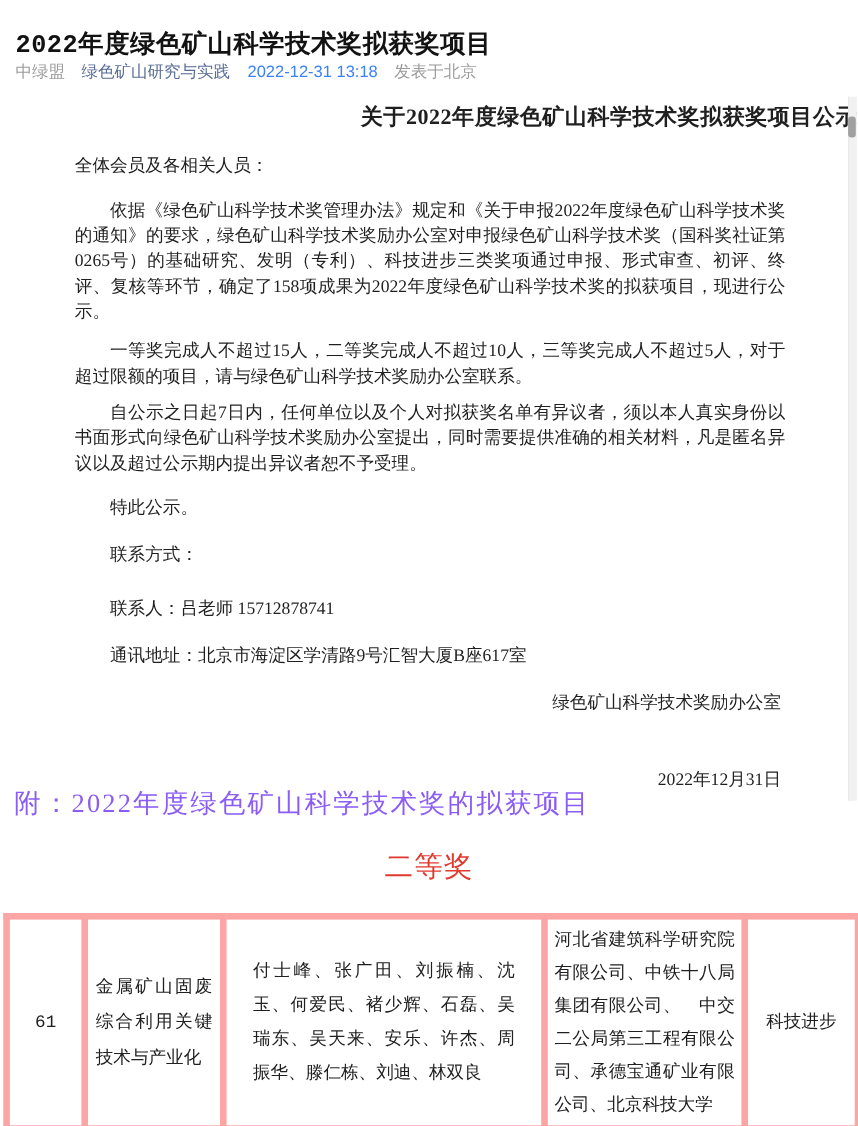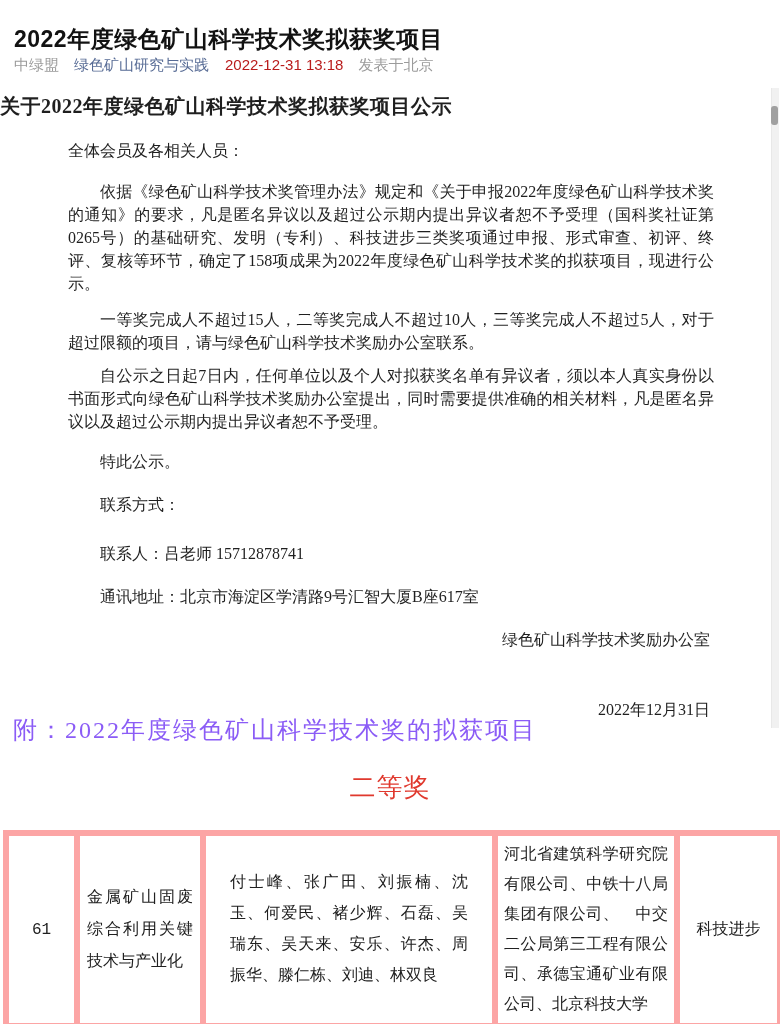"2022年度绿色矿山科学技术奖拟获奖项目" .article-title { font-family: Liberation Sans, sans-serif -> Liberation Mono, monospace }
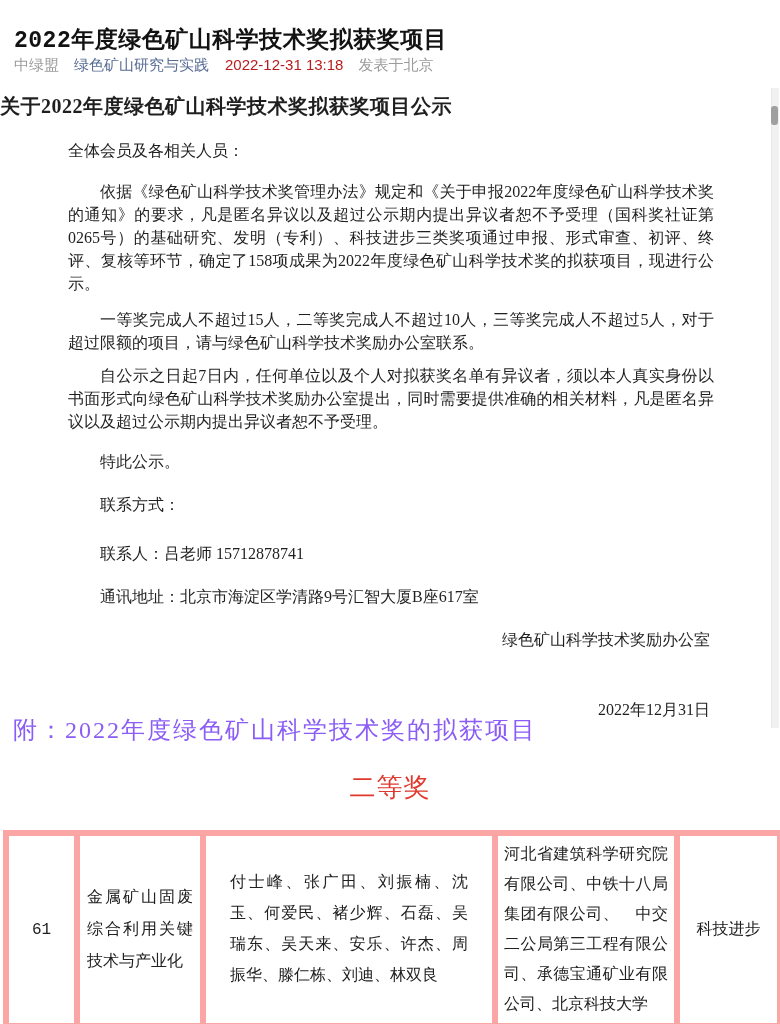"2022-12-31 13:18" .article-meta .timestamp { color: #b91c1c -> #3b82f6 }
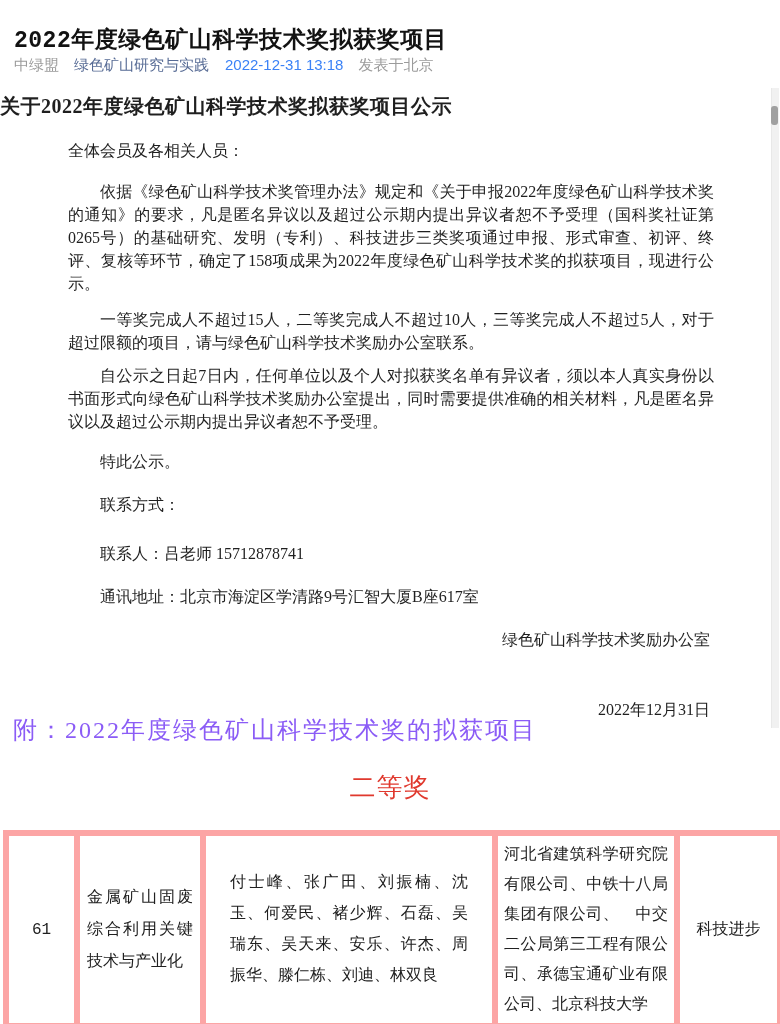"关于2022年度绿色矿山科学技术奖拟获奖项目公示" .notice-heading { text-align: left -> right }
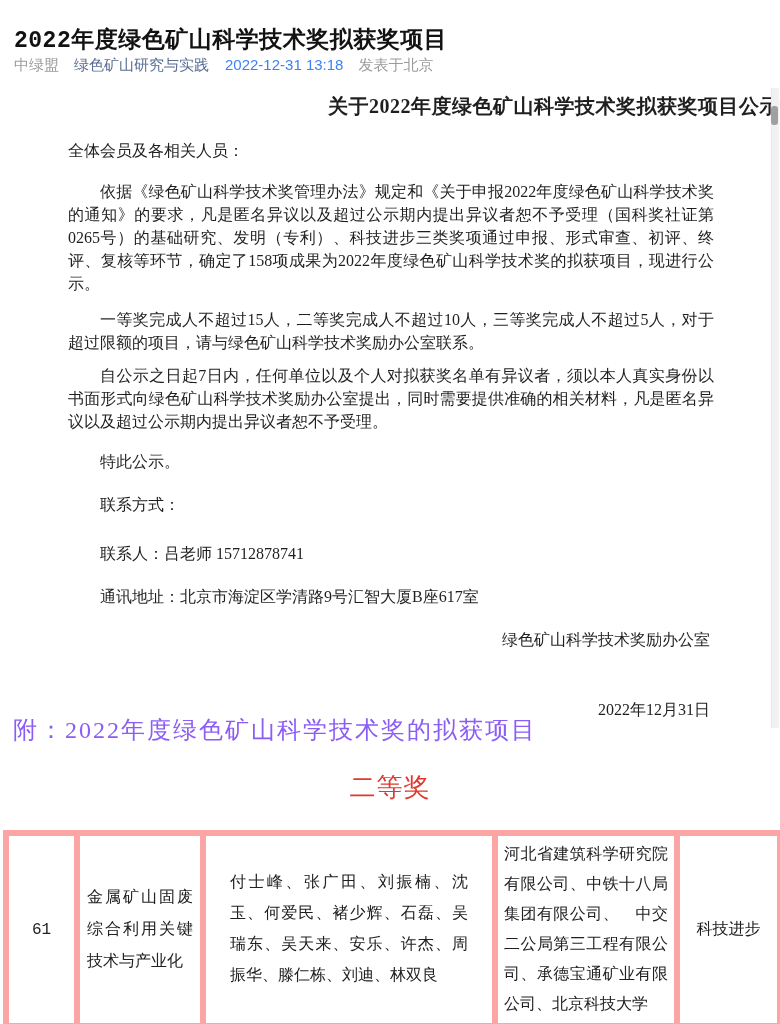"依据《绿色矿山科学技术奖管理办法》规定和《关于申报2022年度绿色矿山科学技术奖" div.doc-par { text: 凡是匿名异议以及超过公示期内提出异议者恕不予受理 -> 绿色矿山科学技术奖励办公室对申报绿色矿山科学技术奖 }
